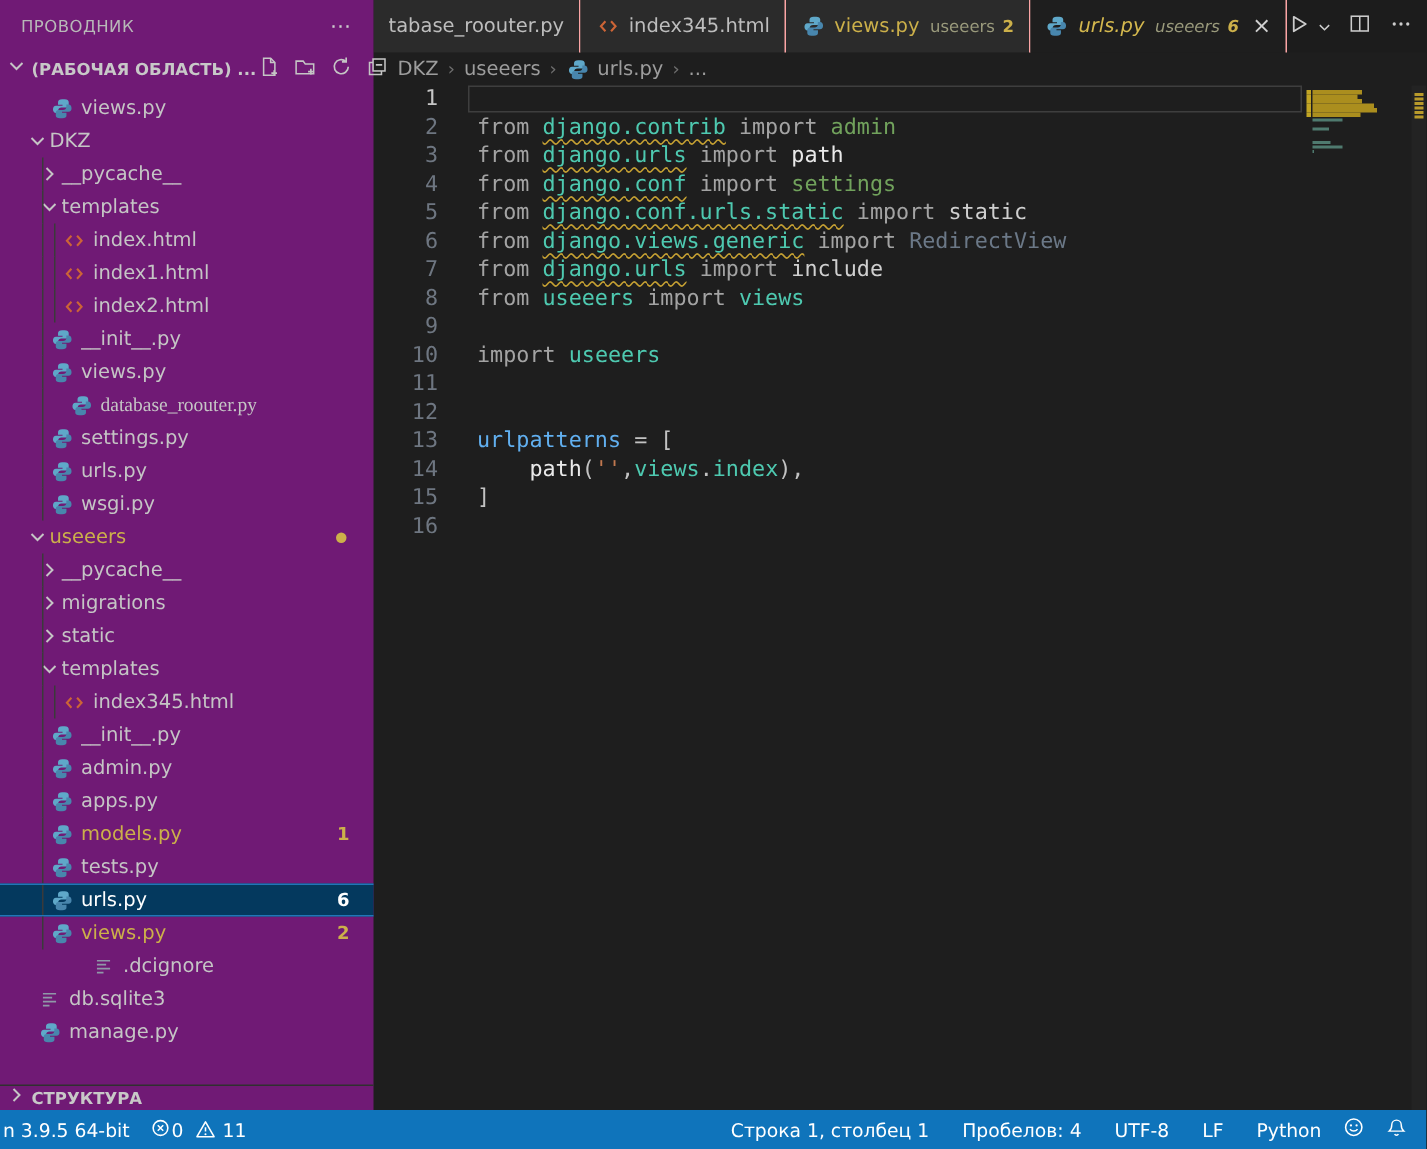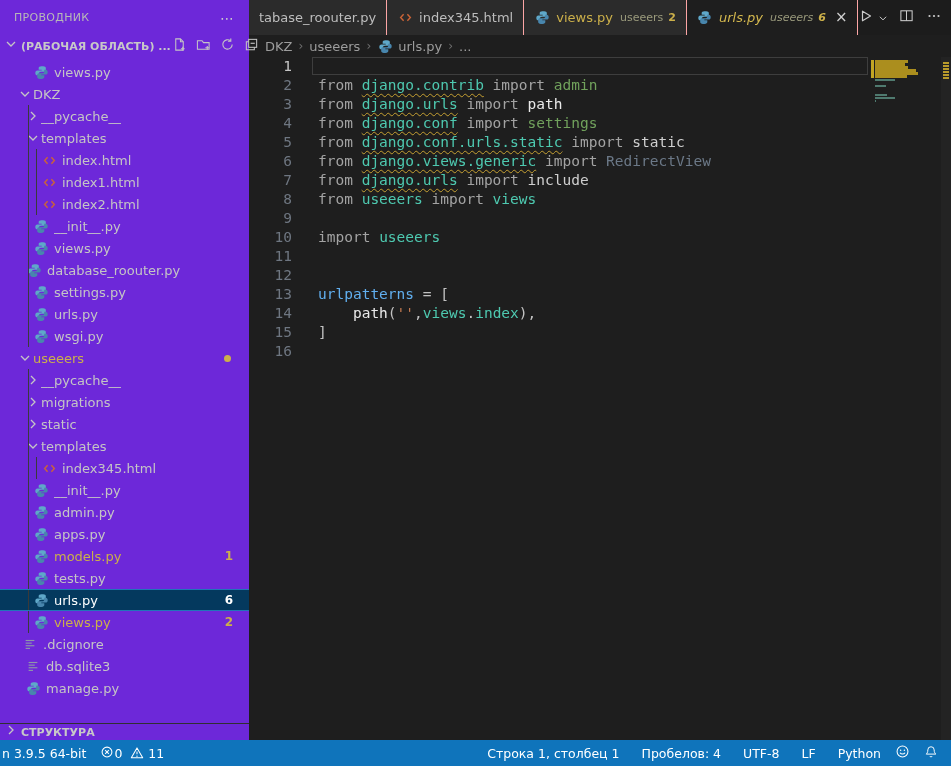"ПРОВОДНИК" .sidebar { background: #6d28d9 -> #701a75 }
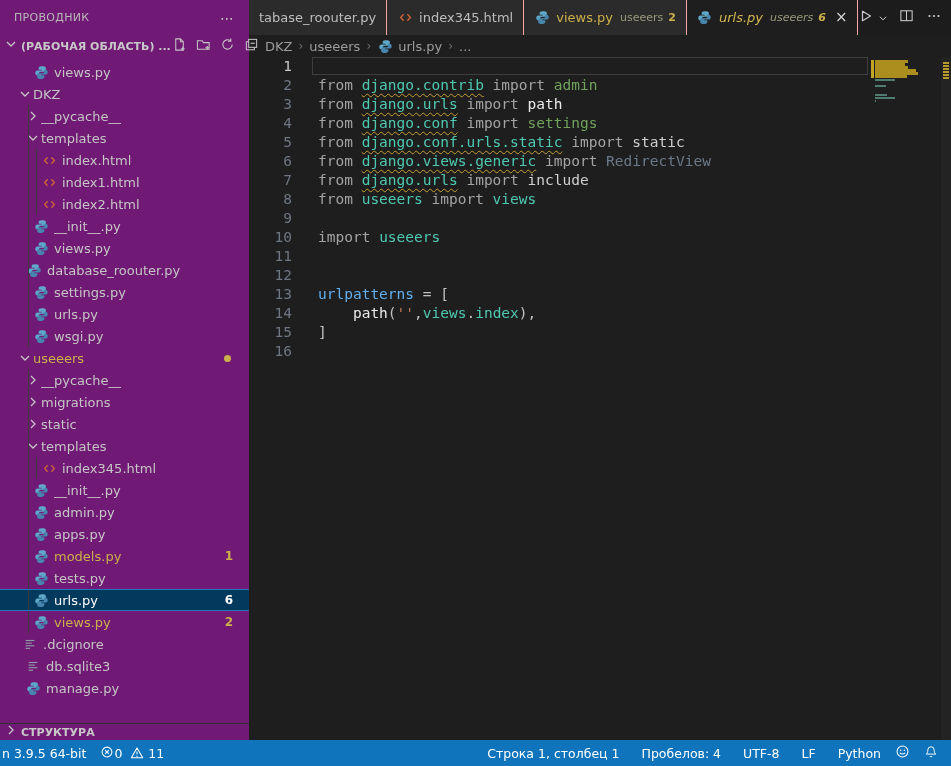"database_roouter.py" div.tree-row { font-family: none -> Liberation Serif, serif; padding-left: 26px -> 46px }
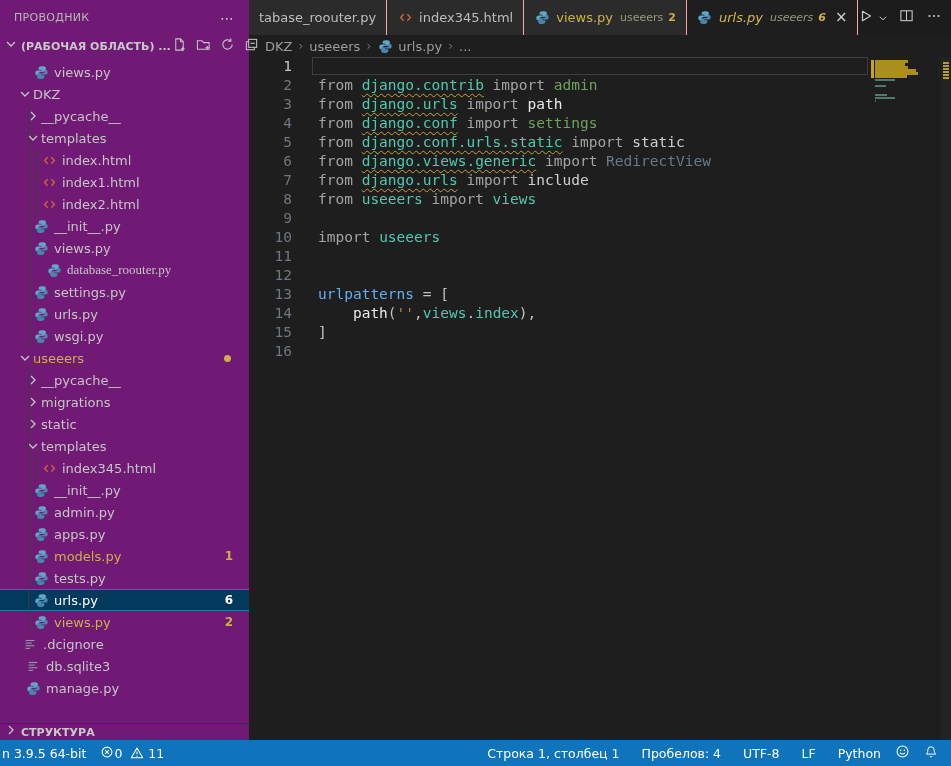".dcignore" div.tree-row { margin-left: none -> 28px; padding-left: 22px -> 33px }
